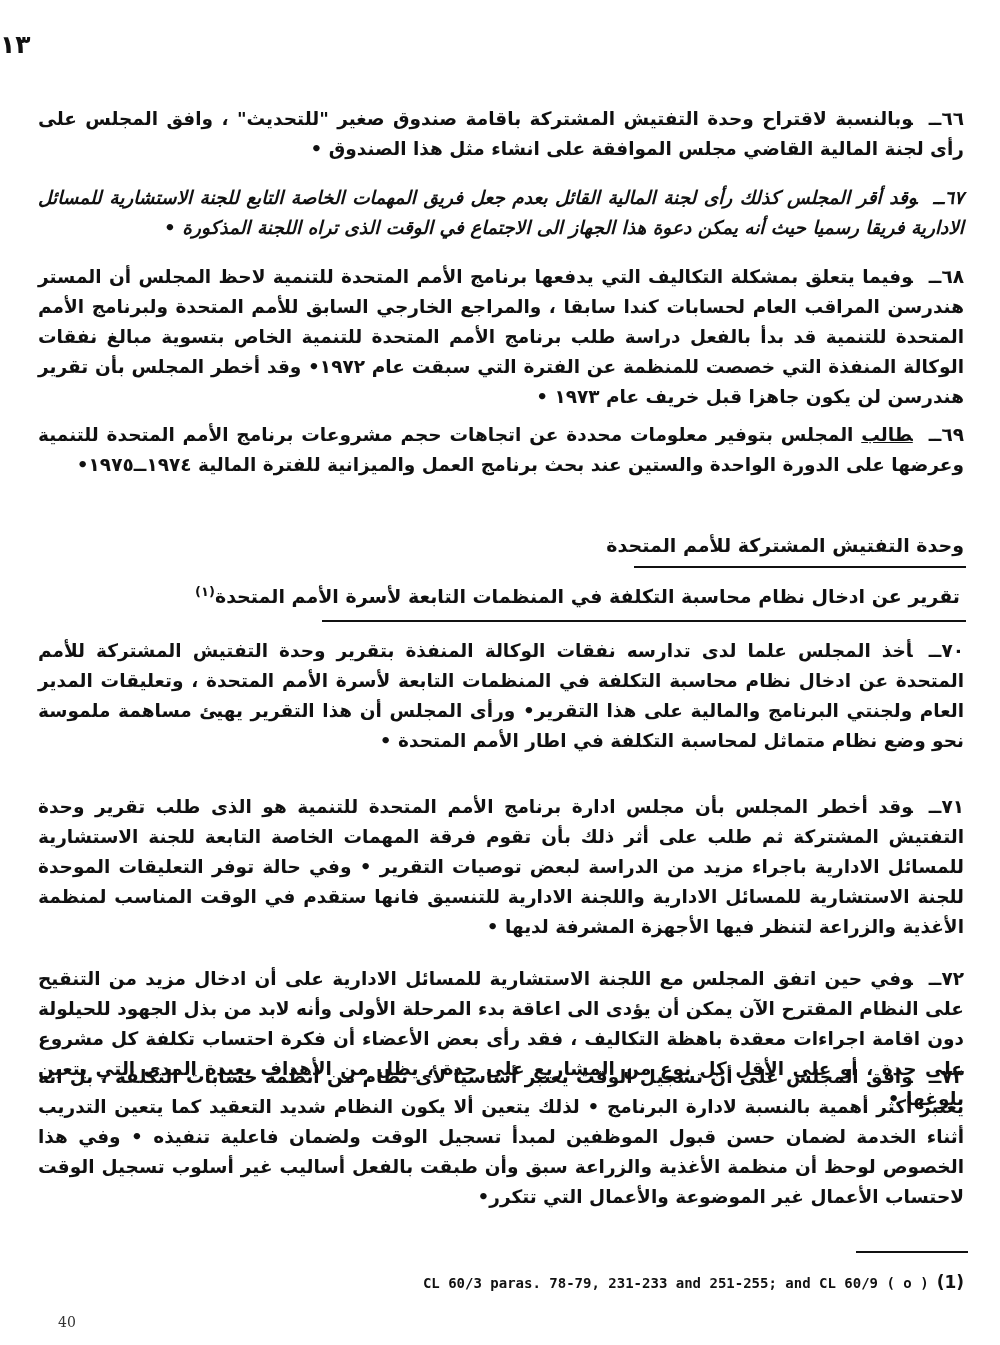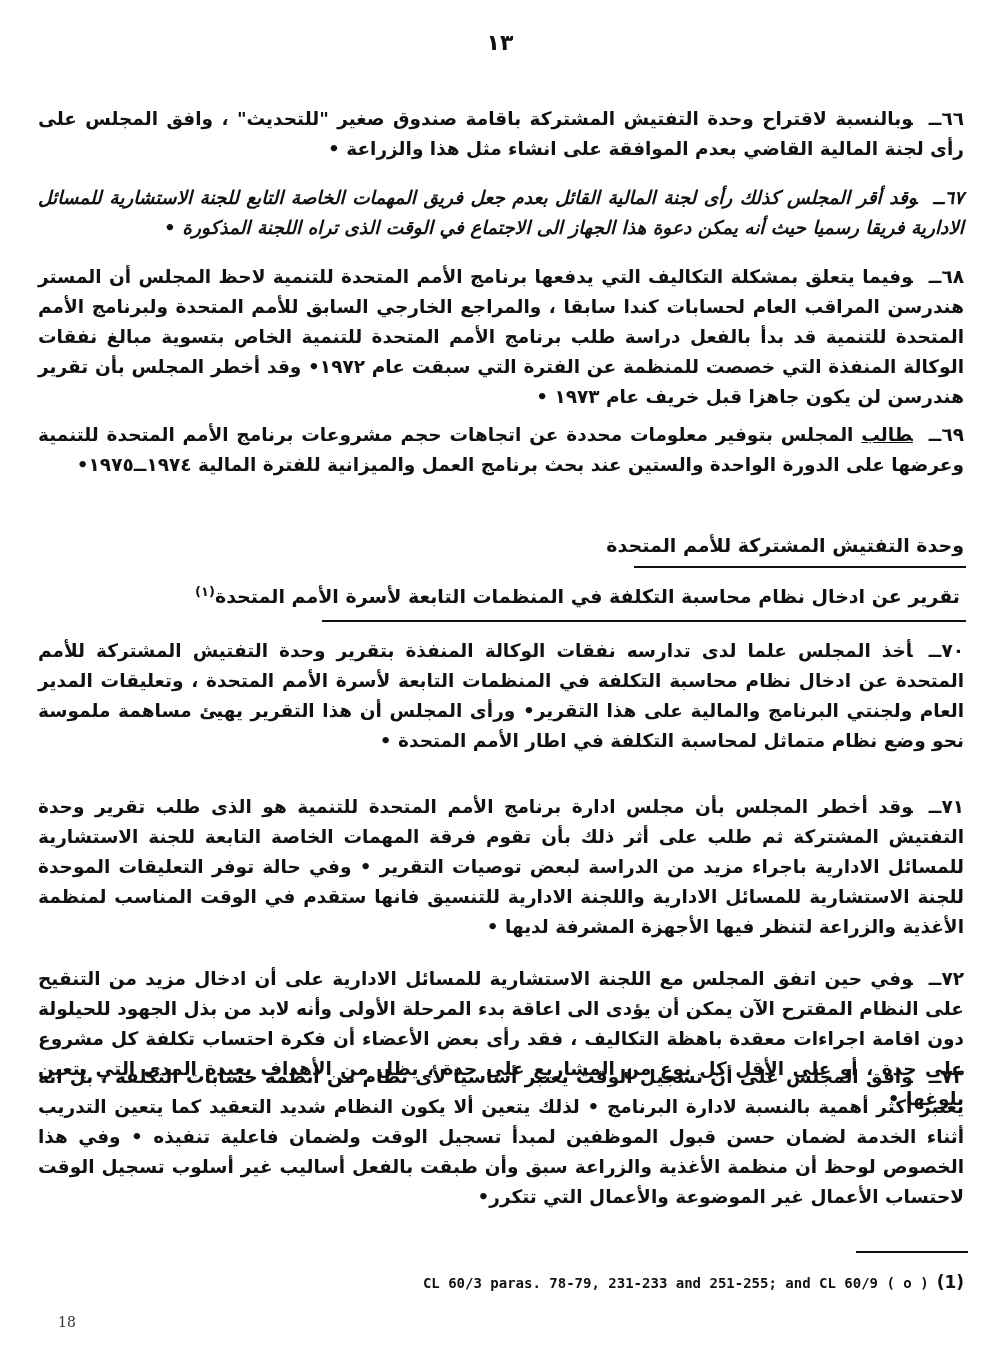"١٣" .page-number { font-size: 22px -> 25px; text-align: center -> none }
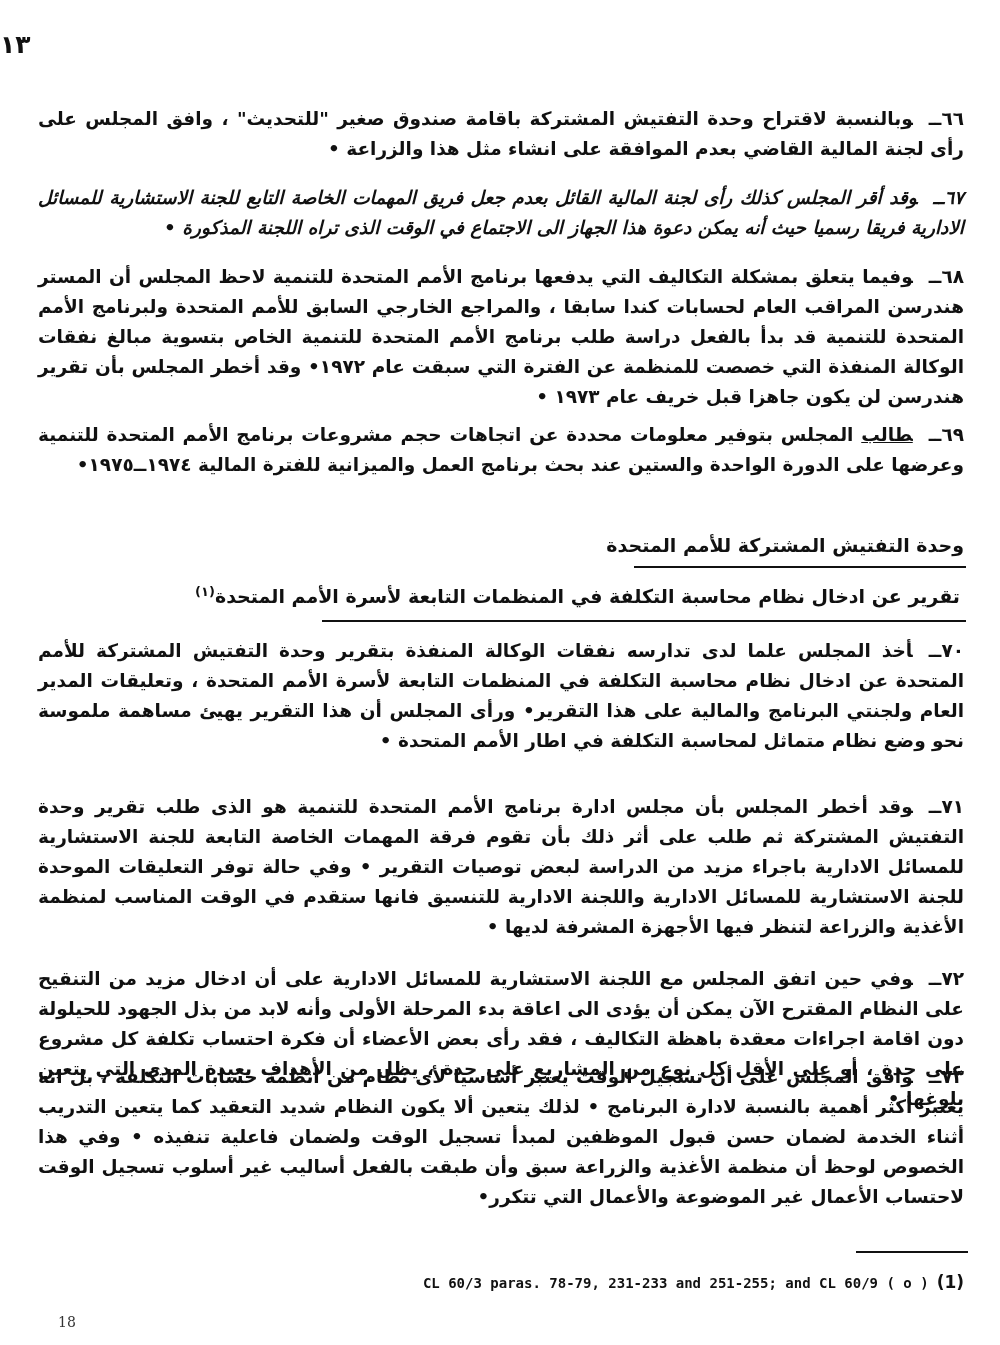"وبالنسبة لاقتراح وحدة التفتيش المشتركة" span { text: بعدم الموافقة على انشاء مثل هذا والزراعة -> مجلس الموافقة على انشاء مثل هذا الصندوق }
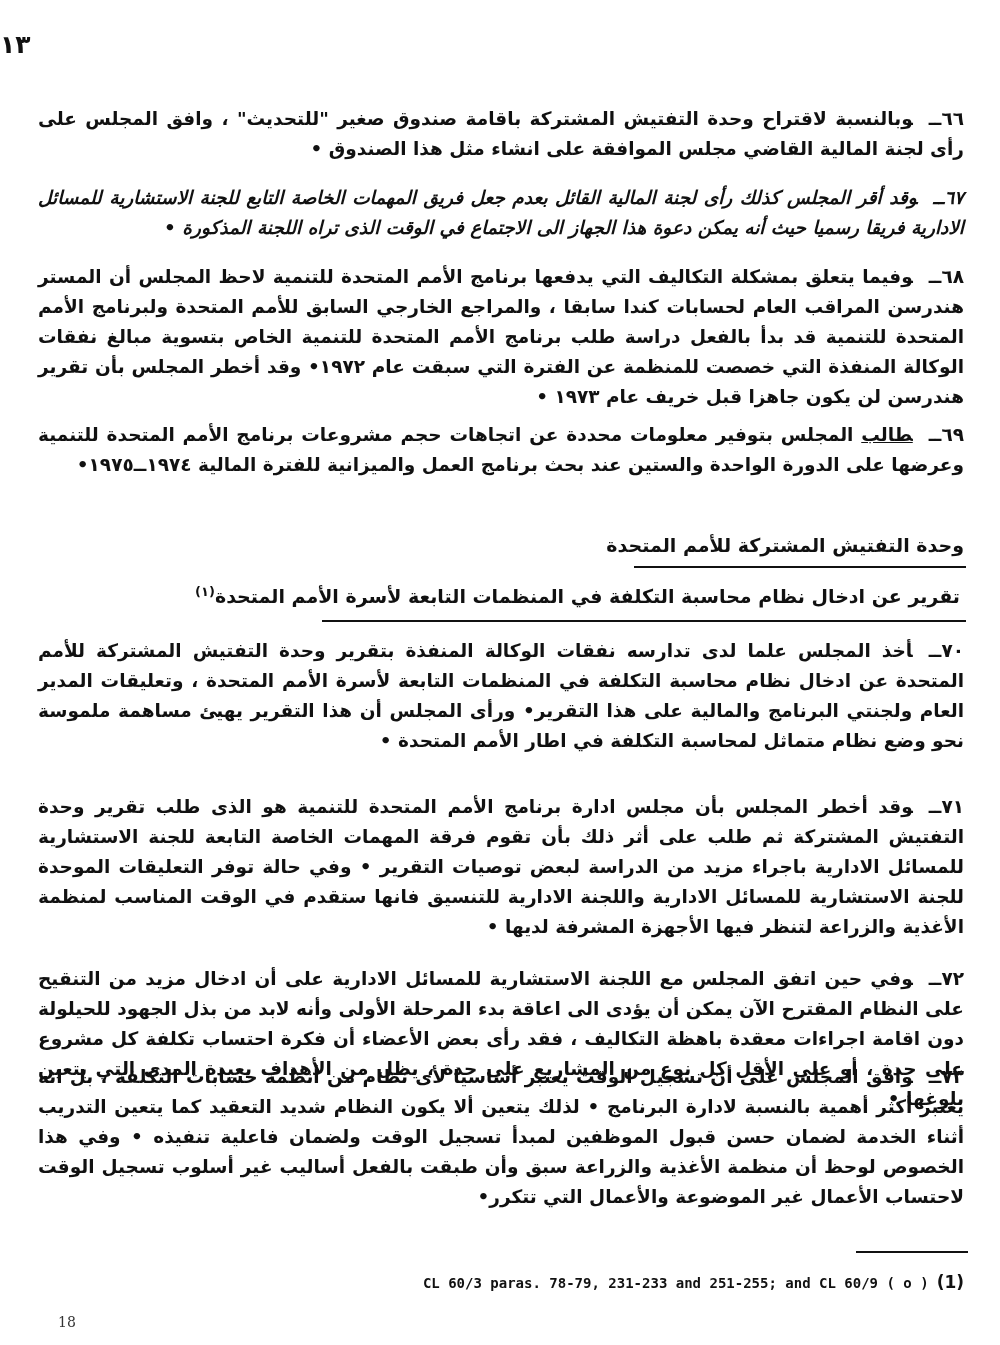"18" div.handwritten { text: 18 -> 40 }
